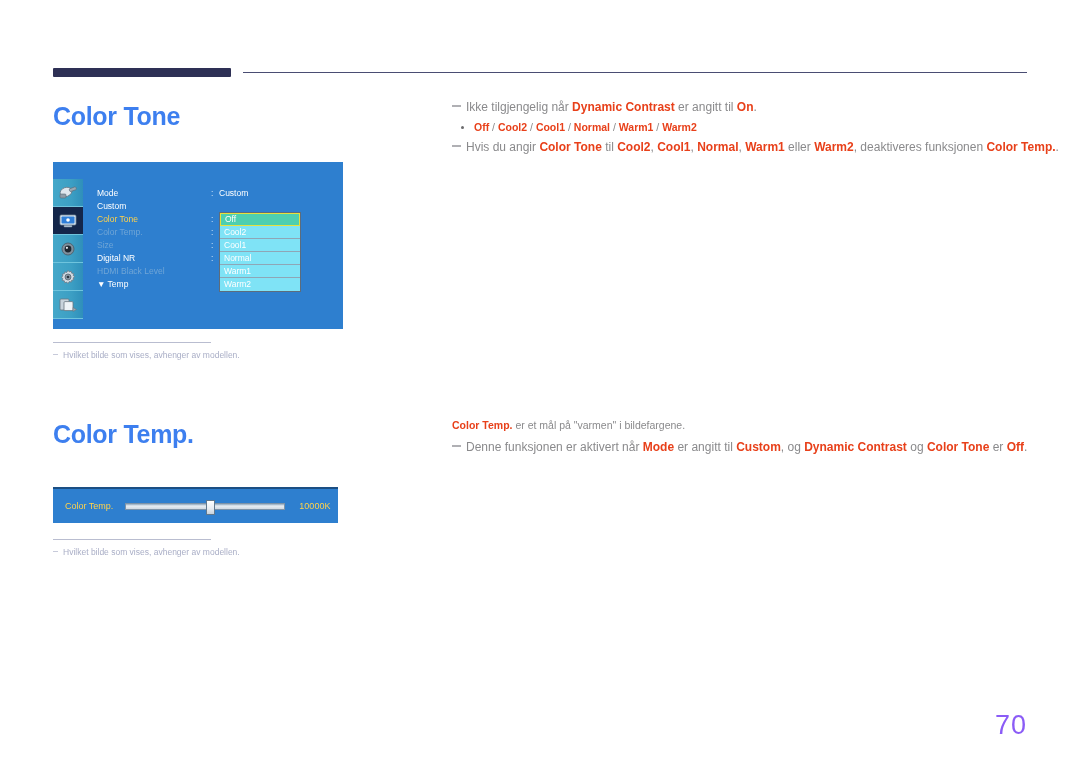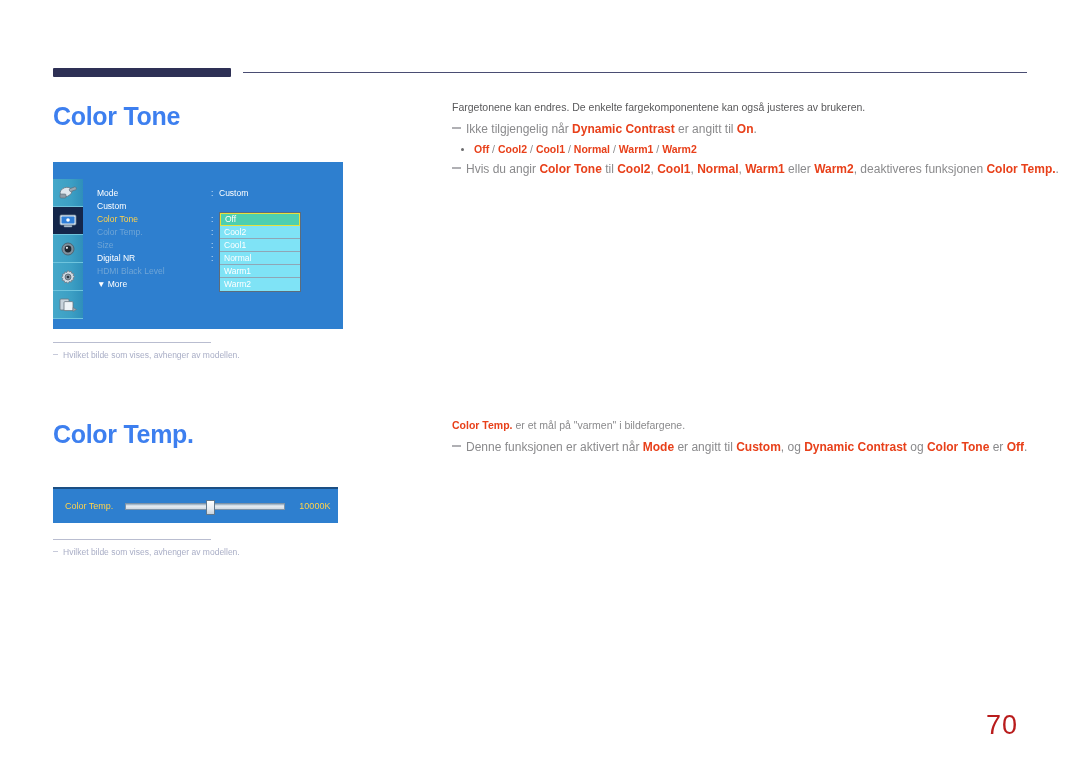"Fargetonene kan endres. De enkelte" div.lead { html: <div>Fargetonene kan endres. De enkelte fargekomponentene kan også justeres av brukeren.</div> -> none }
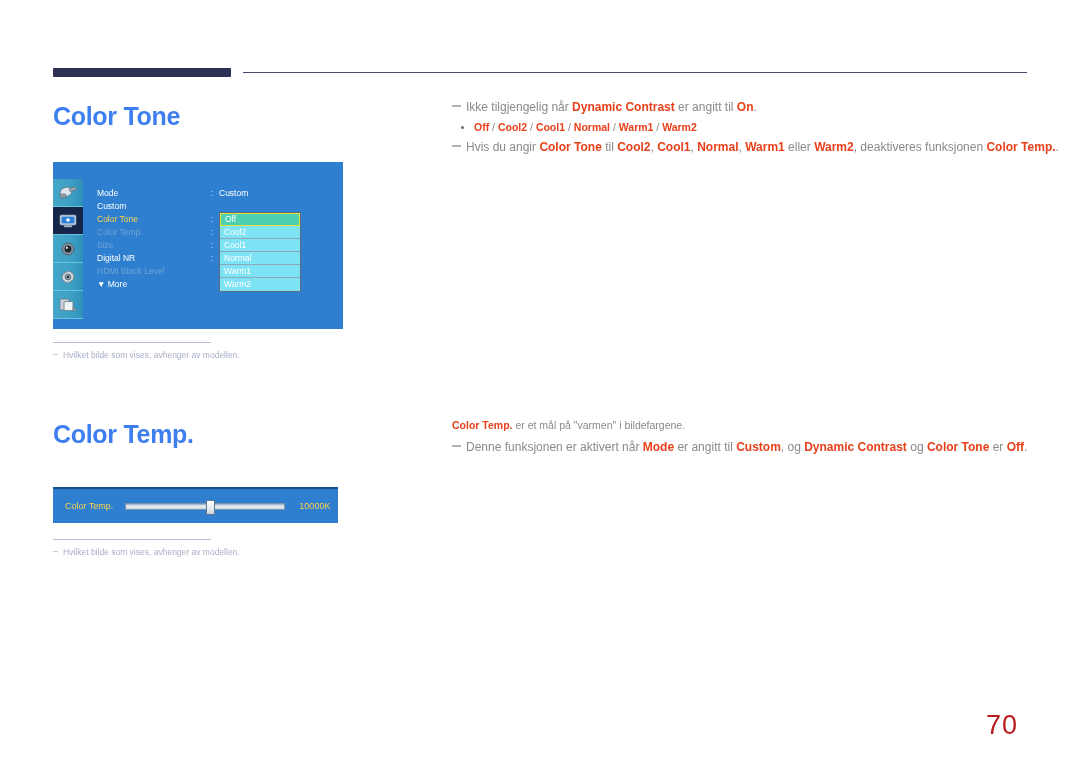"▼ More" div.menu-item { text: More -> Temp }
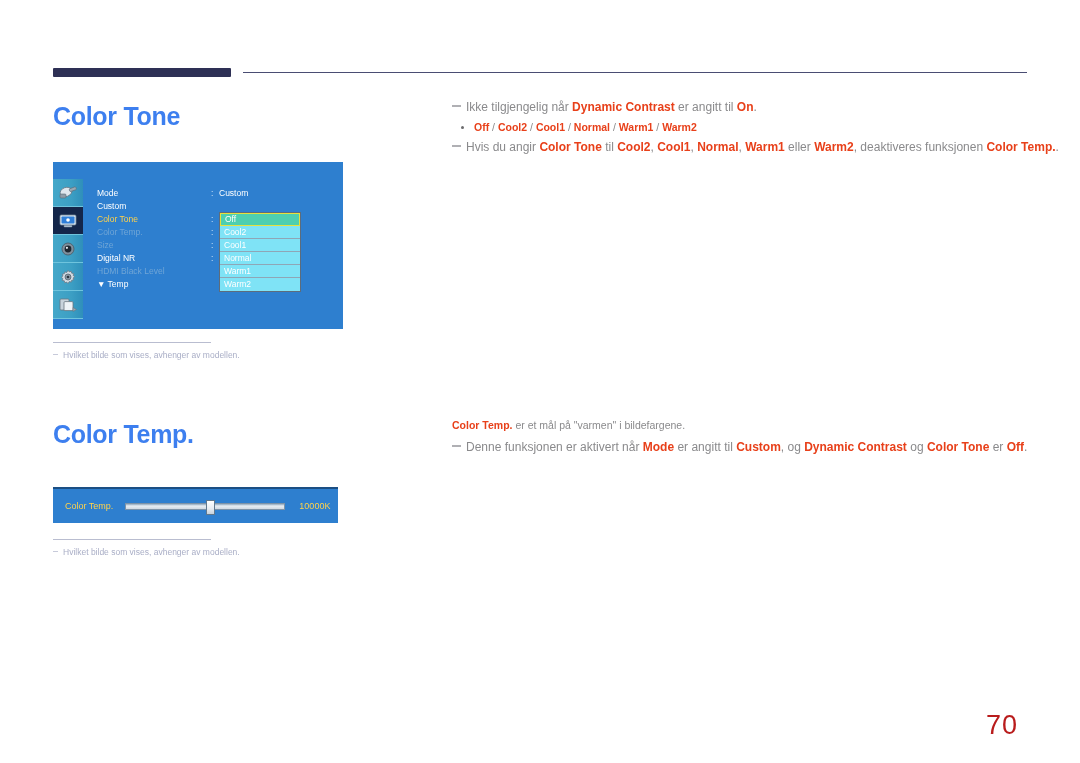"70" .pageno { color: #b91c1c -> #8b5cf6; right: 62px -> 53px }
